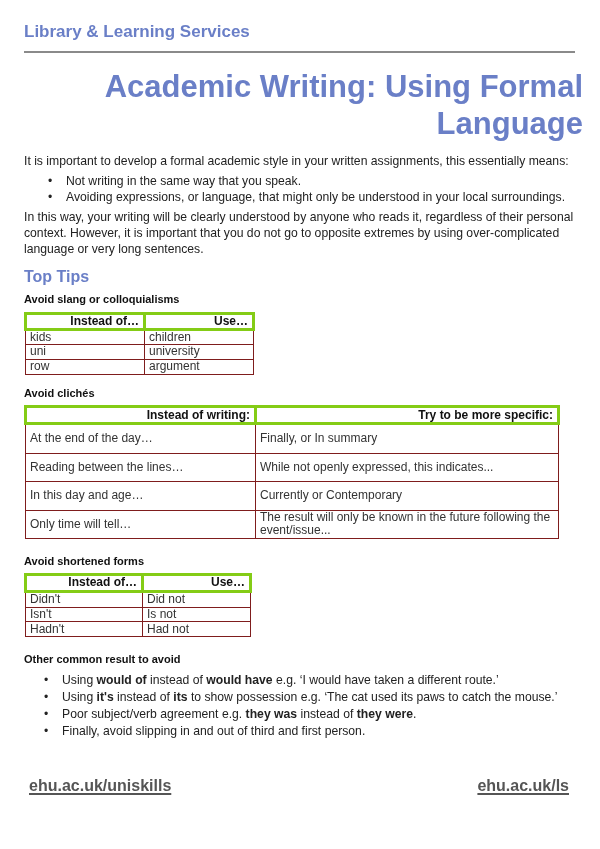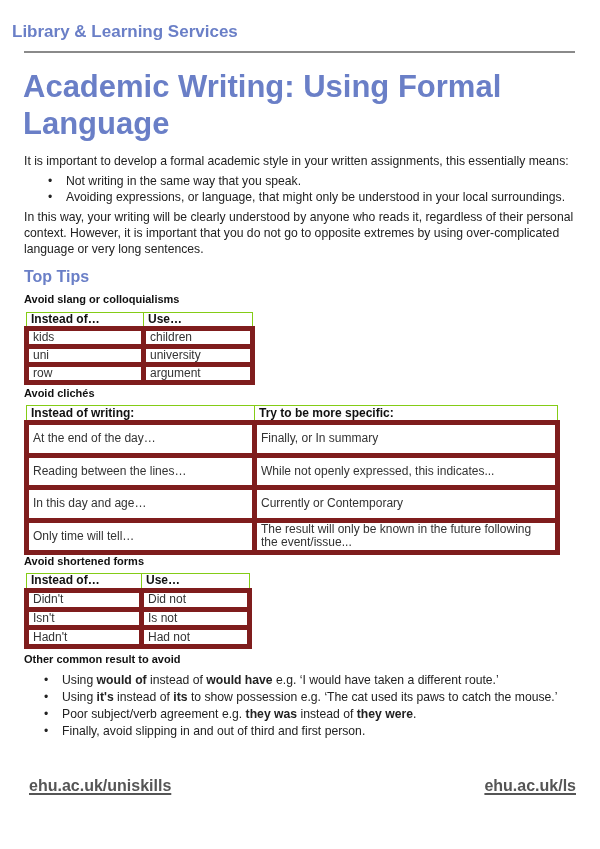"Library & Learning Services" .brand { left: 12px -> 24px }
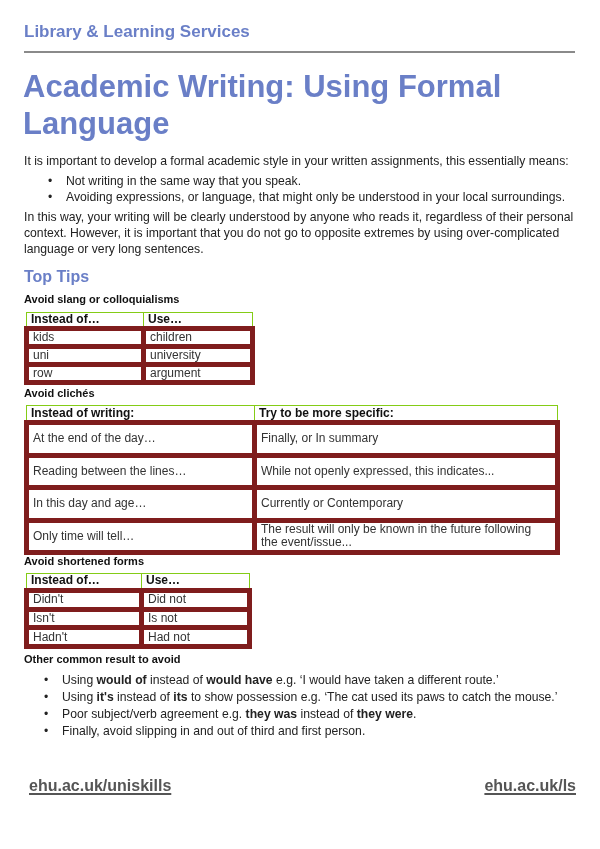"Academic Writing: Using Formal Language" .title { text-align: none -> right }
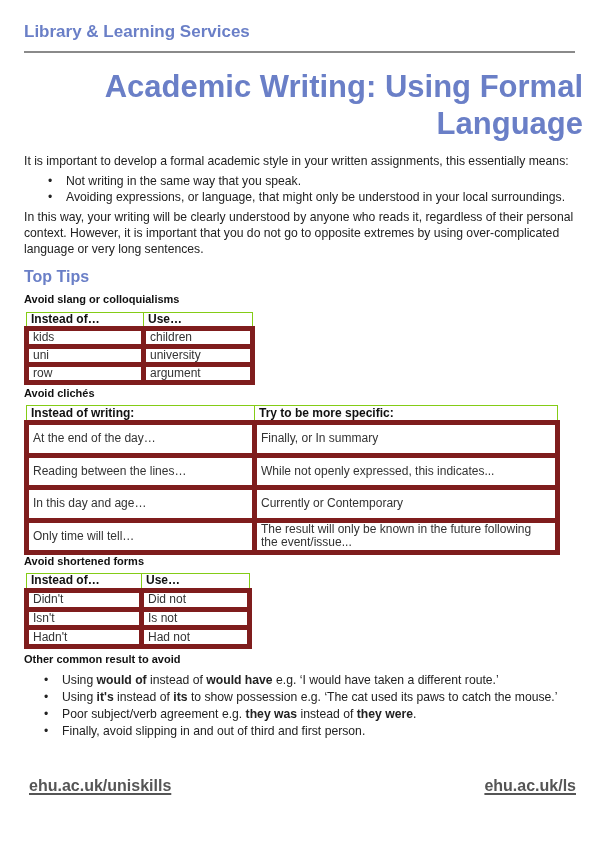"Instead of…" th { border: 1px solid #84cc16 -> 3px solid #84cc16; text-align: left -> right }
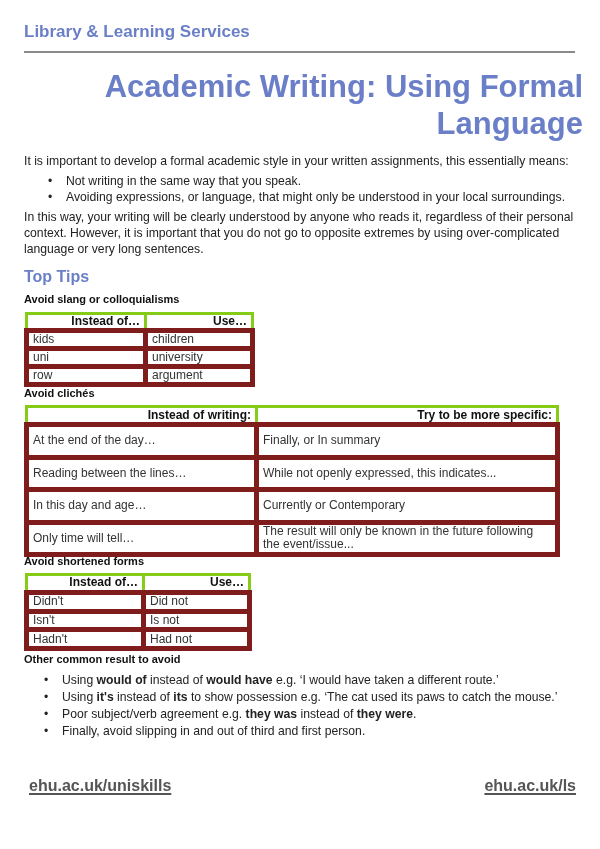"kids" td { border: 5px solid #7f1d1d -> 1px solid #7f1d1d }
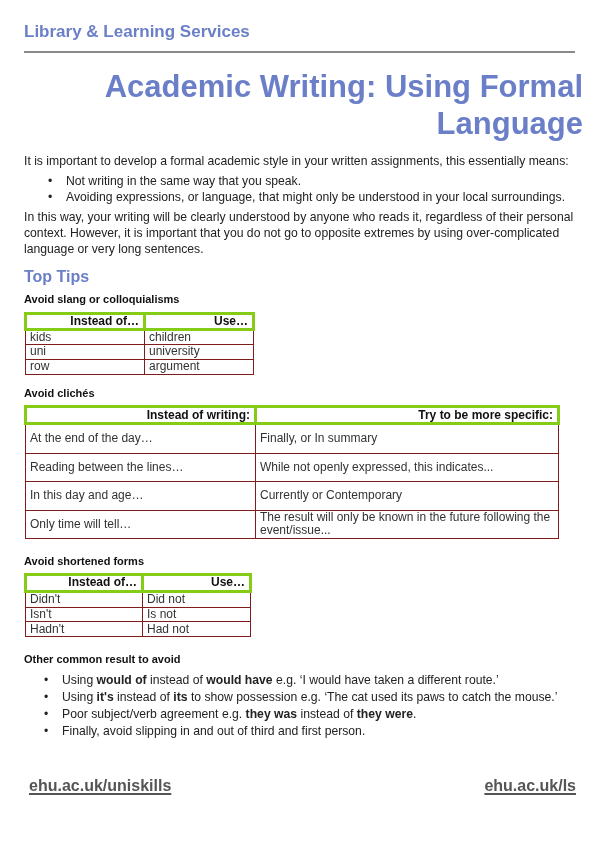"ehu.ac.uk/ls" a.abs { right: 24px -> 31px }
